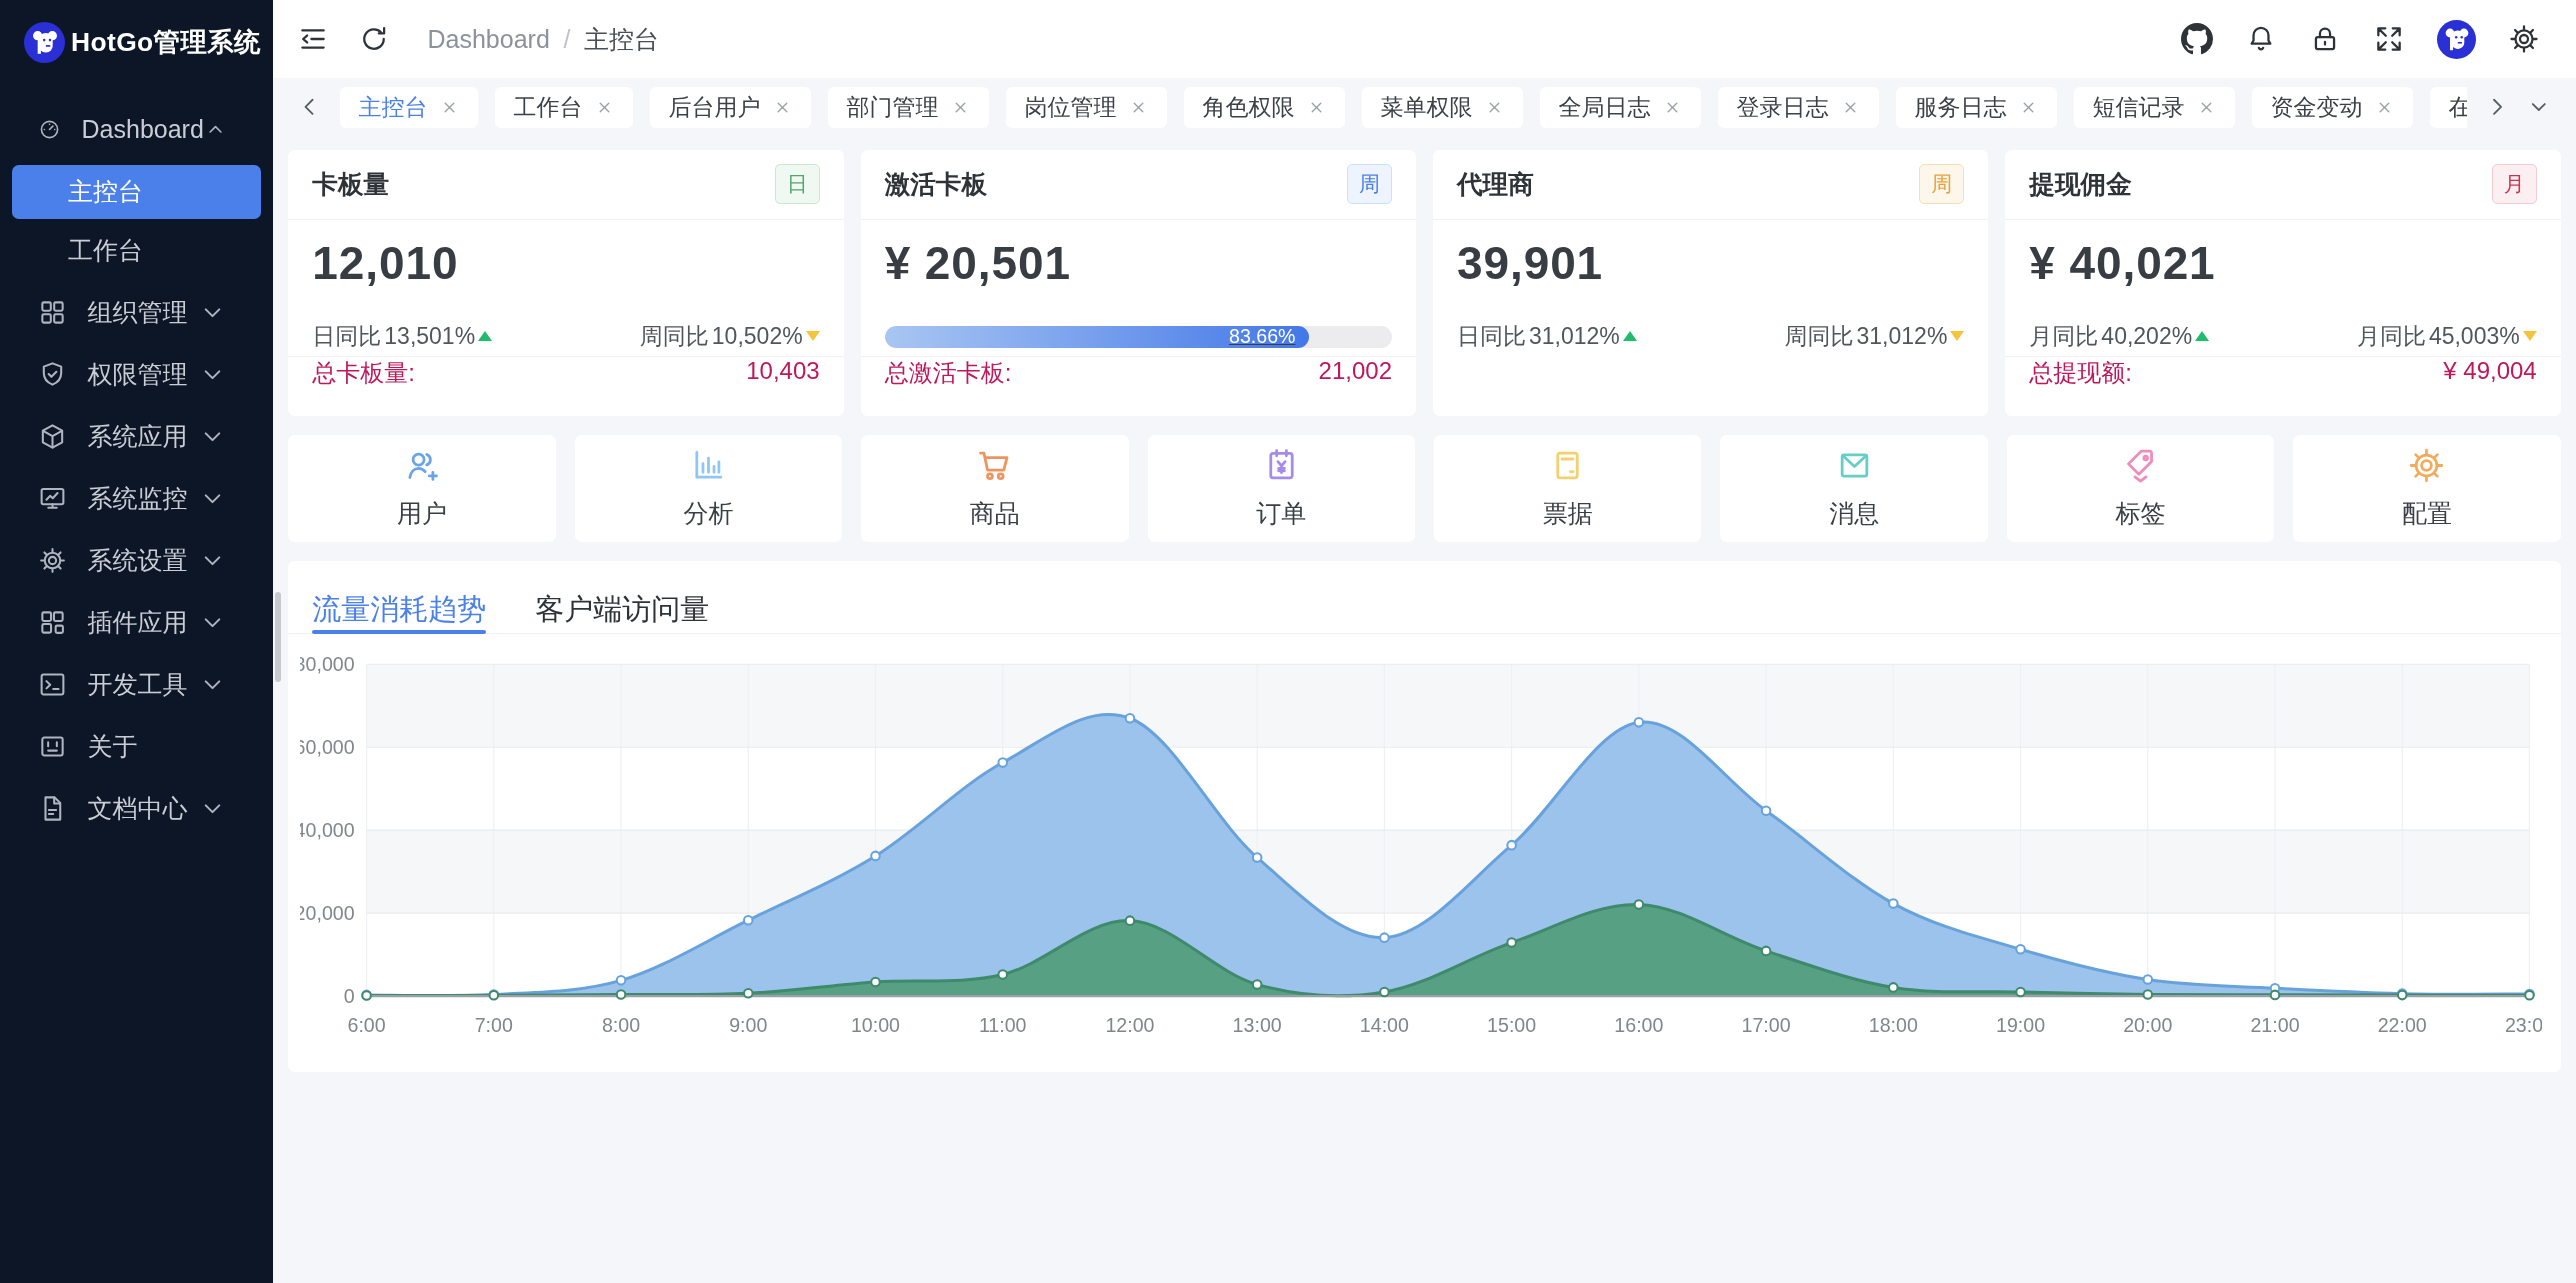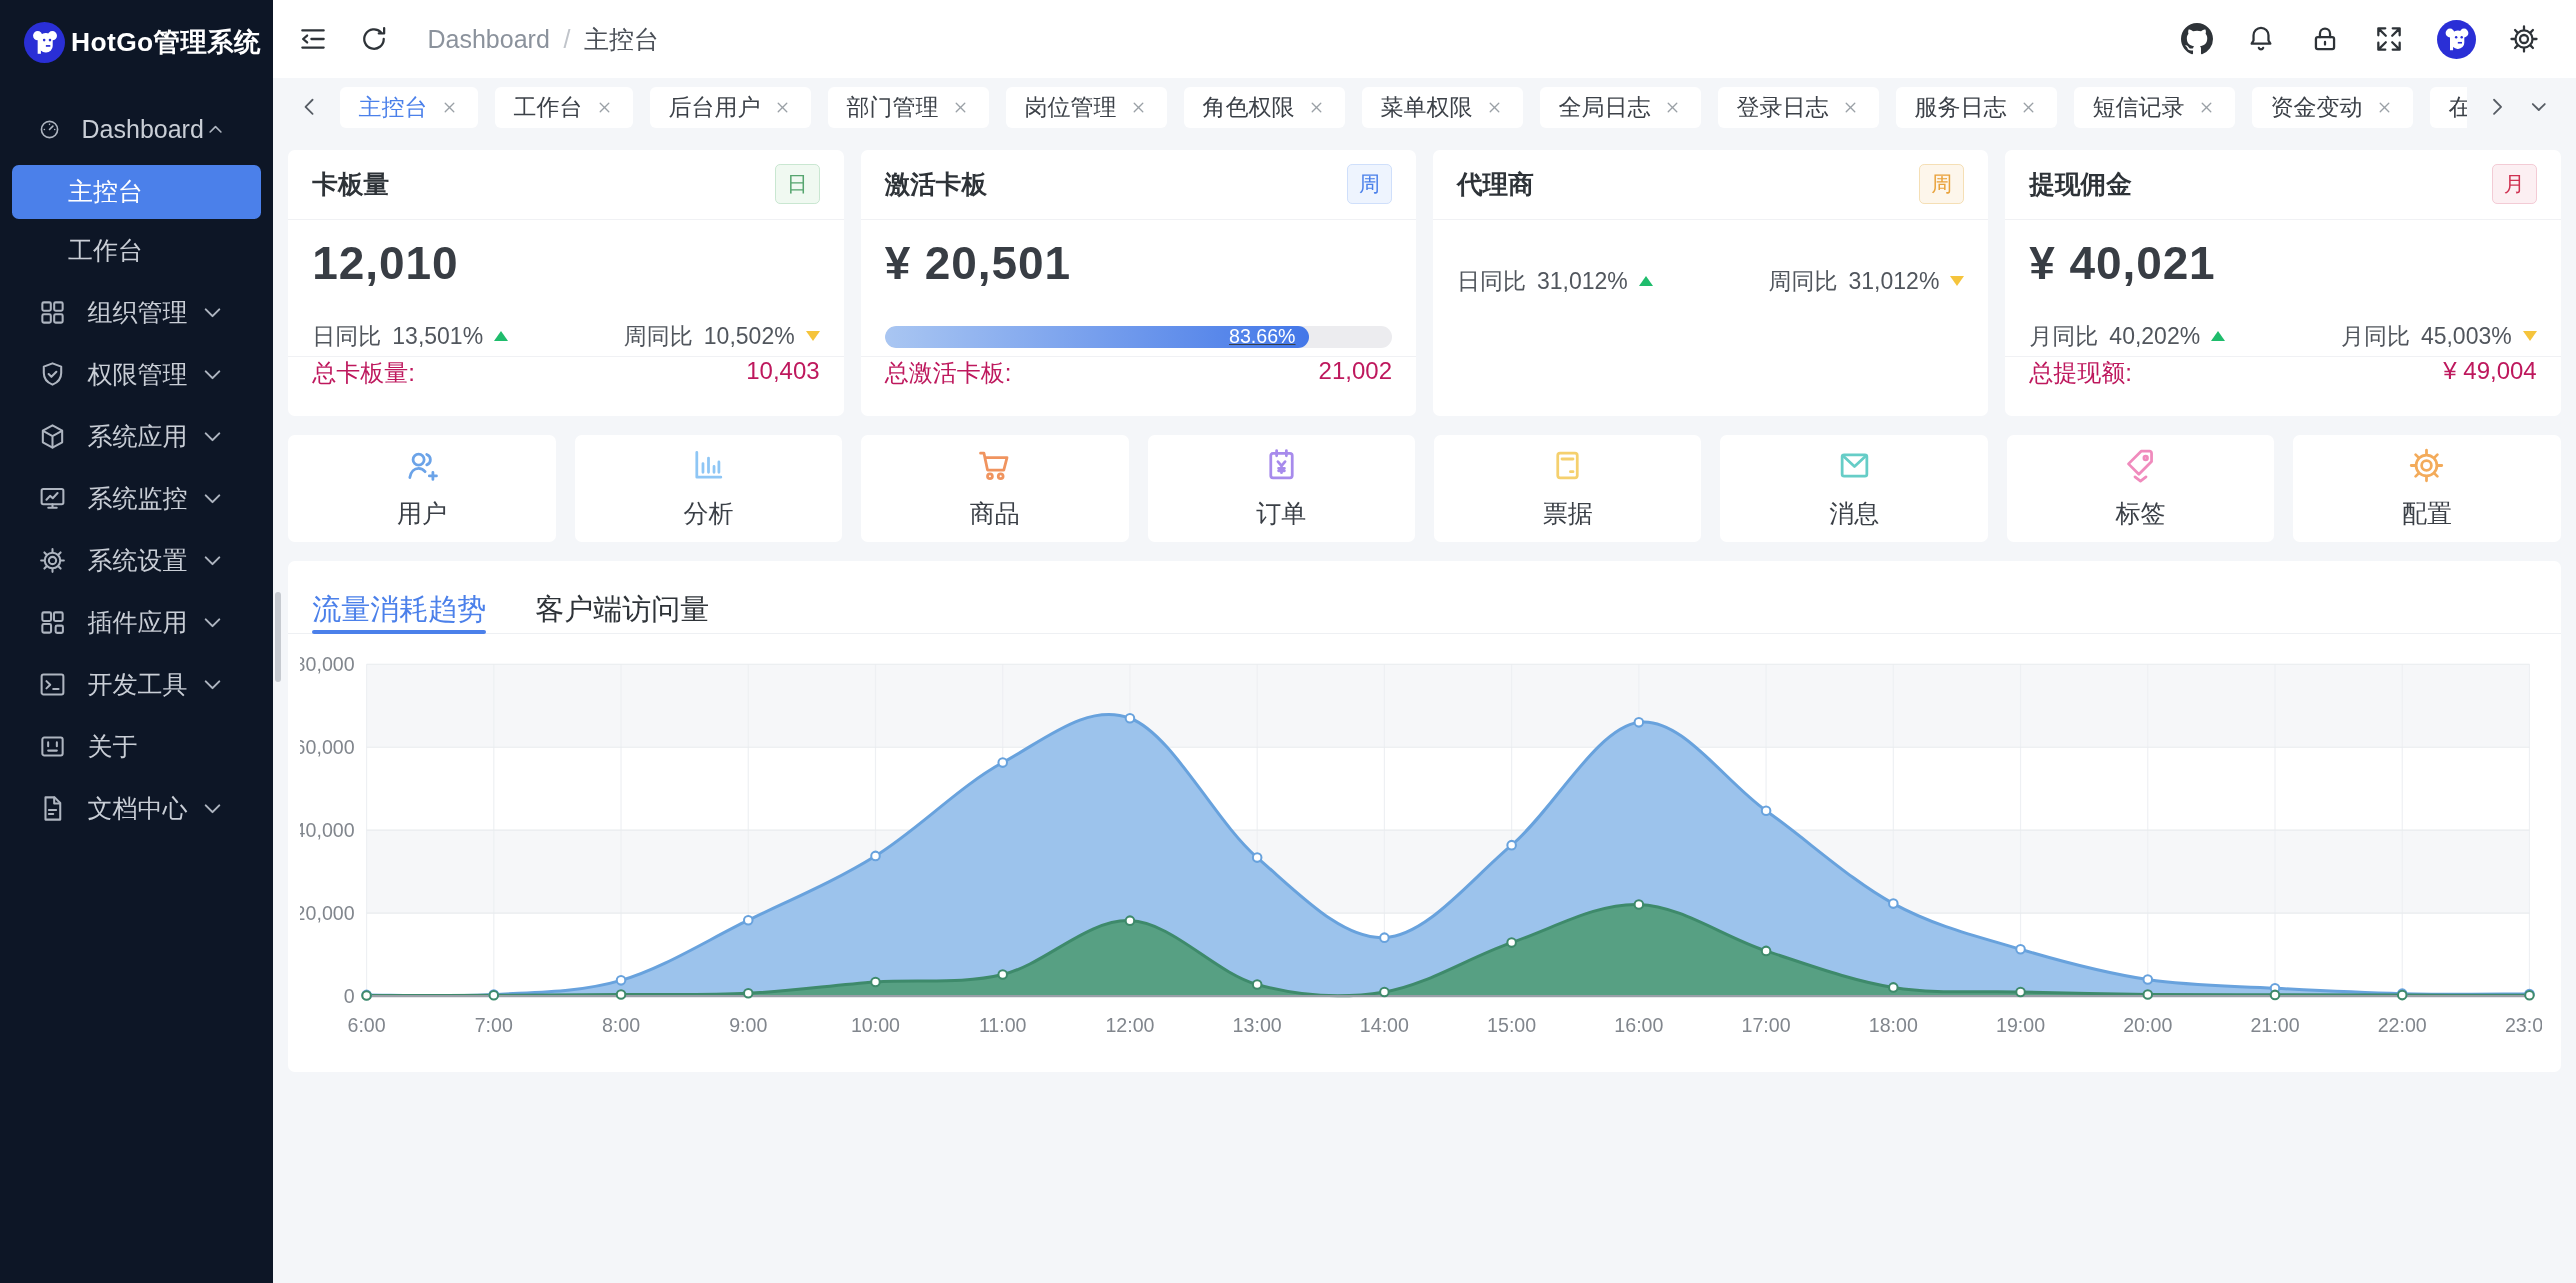"39,901" div.sc-value { html: none -> <div>39,901</div> }
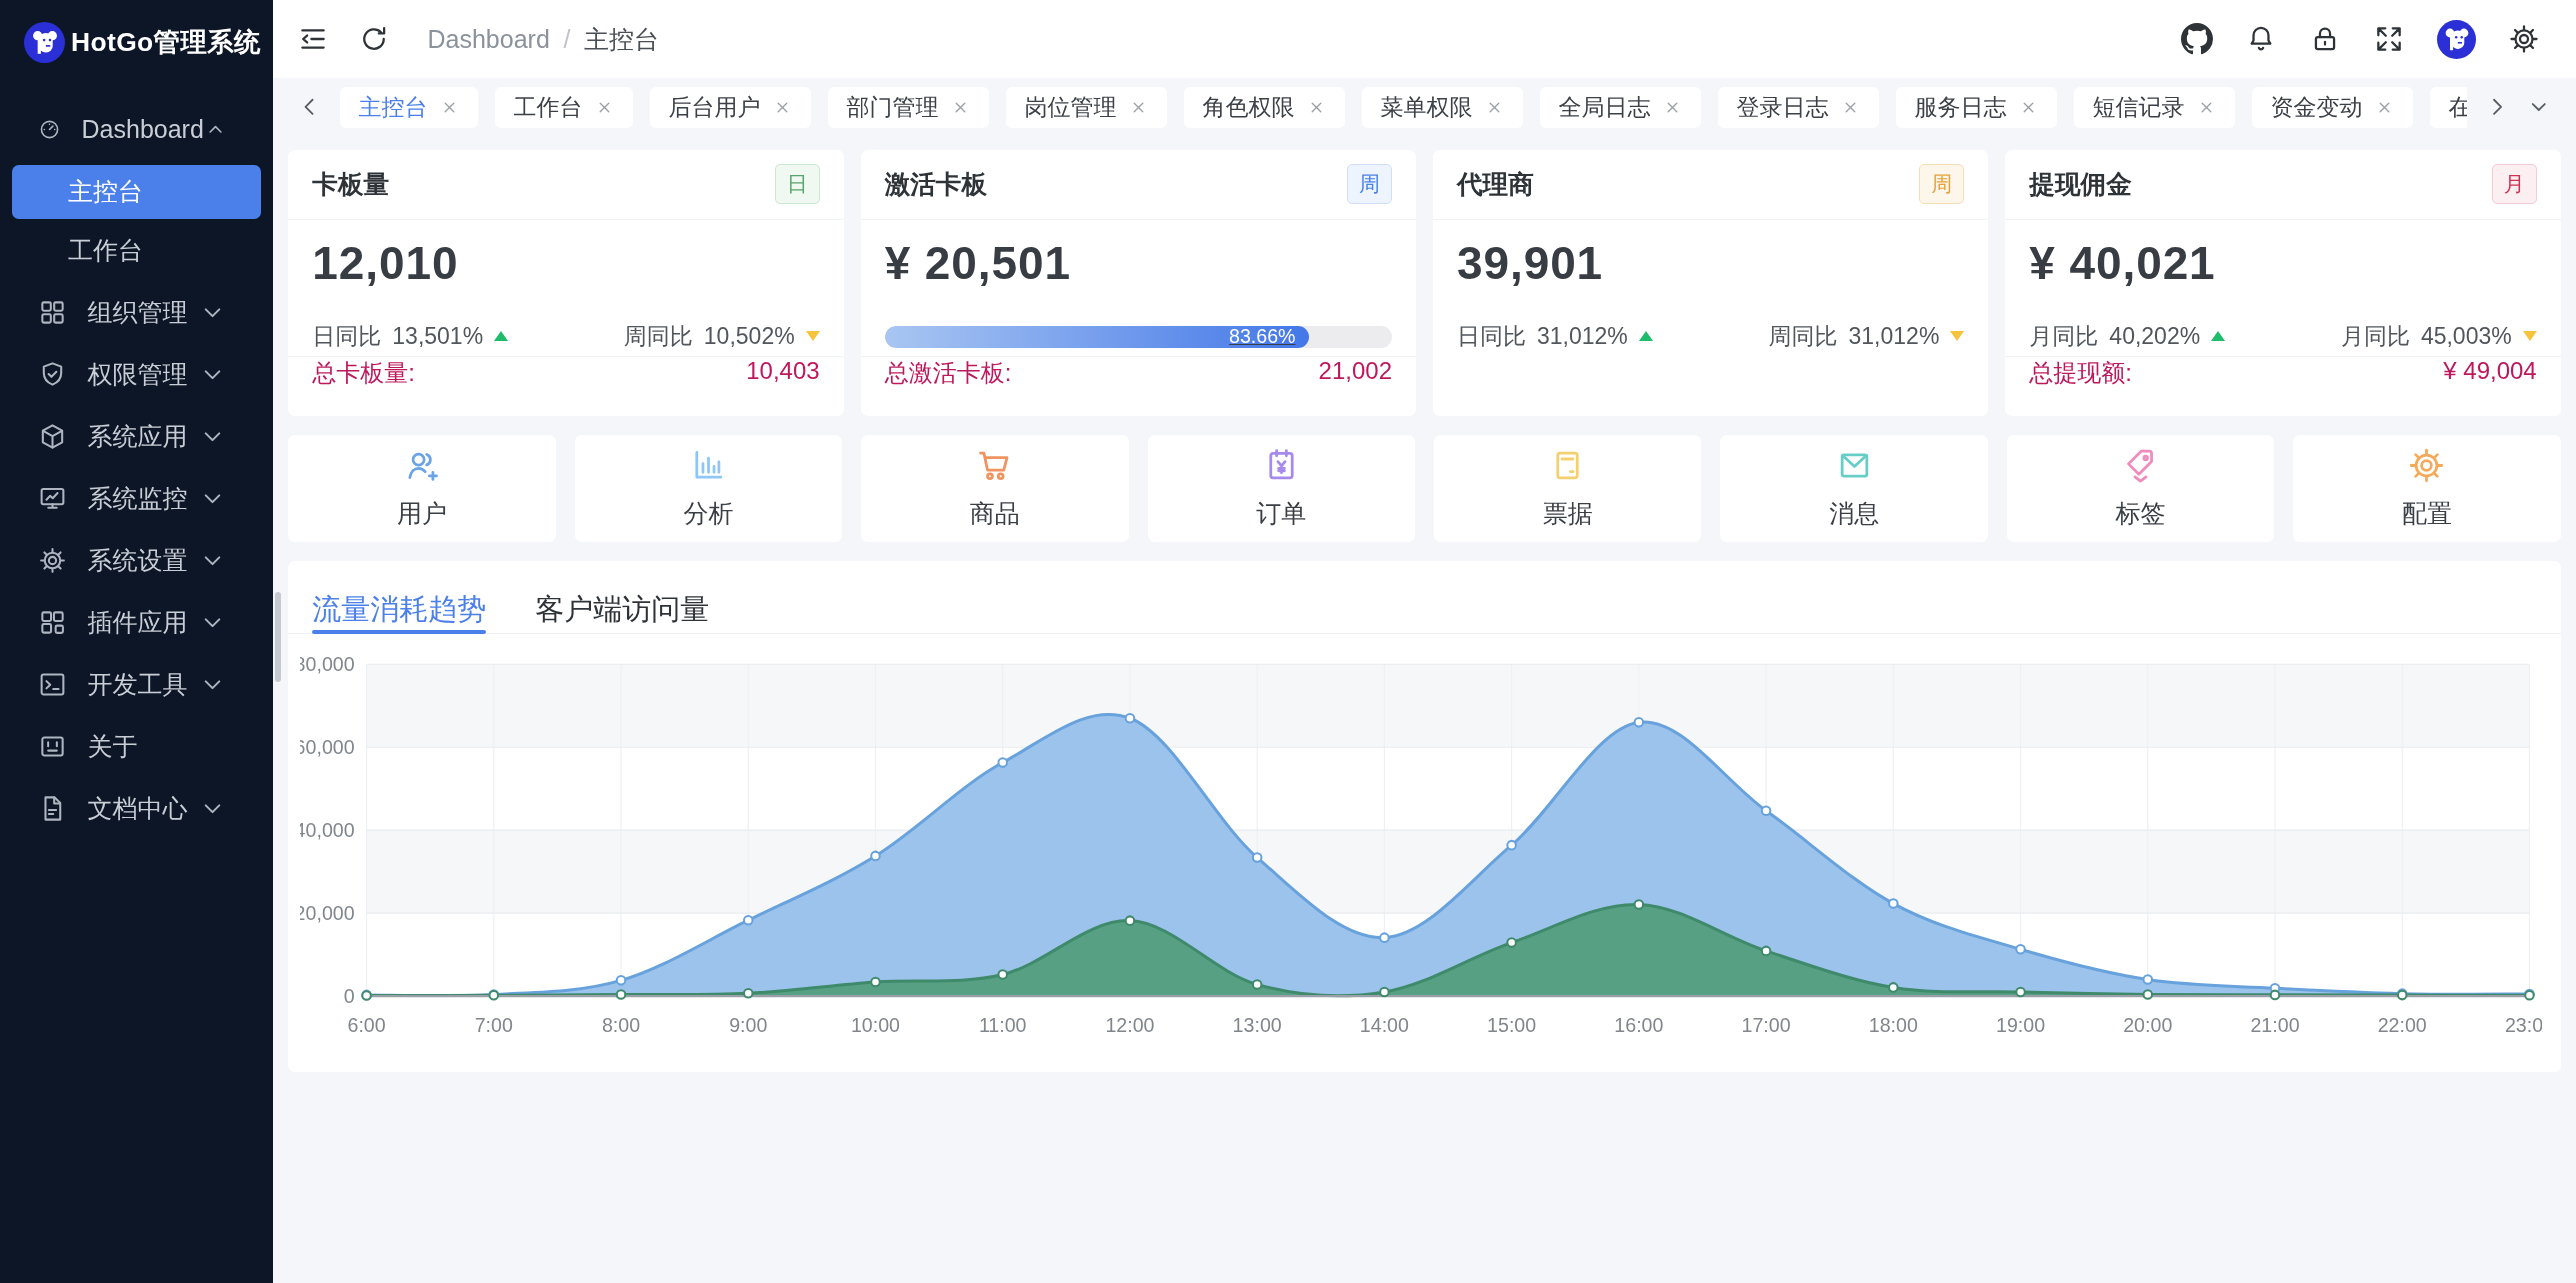"日同比" .metric { gap: 11px -> 3px }
